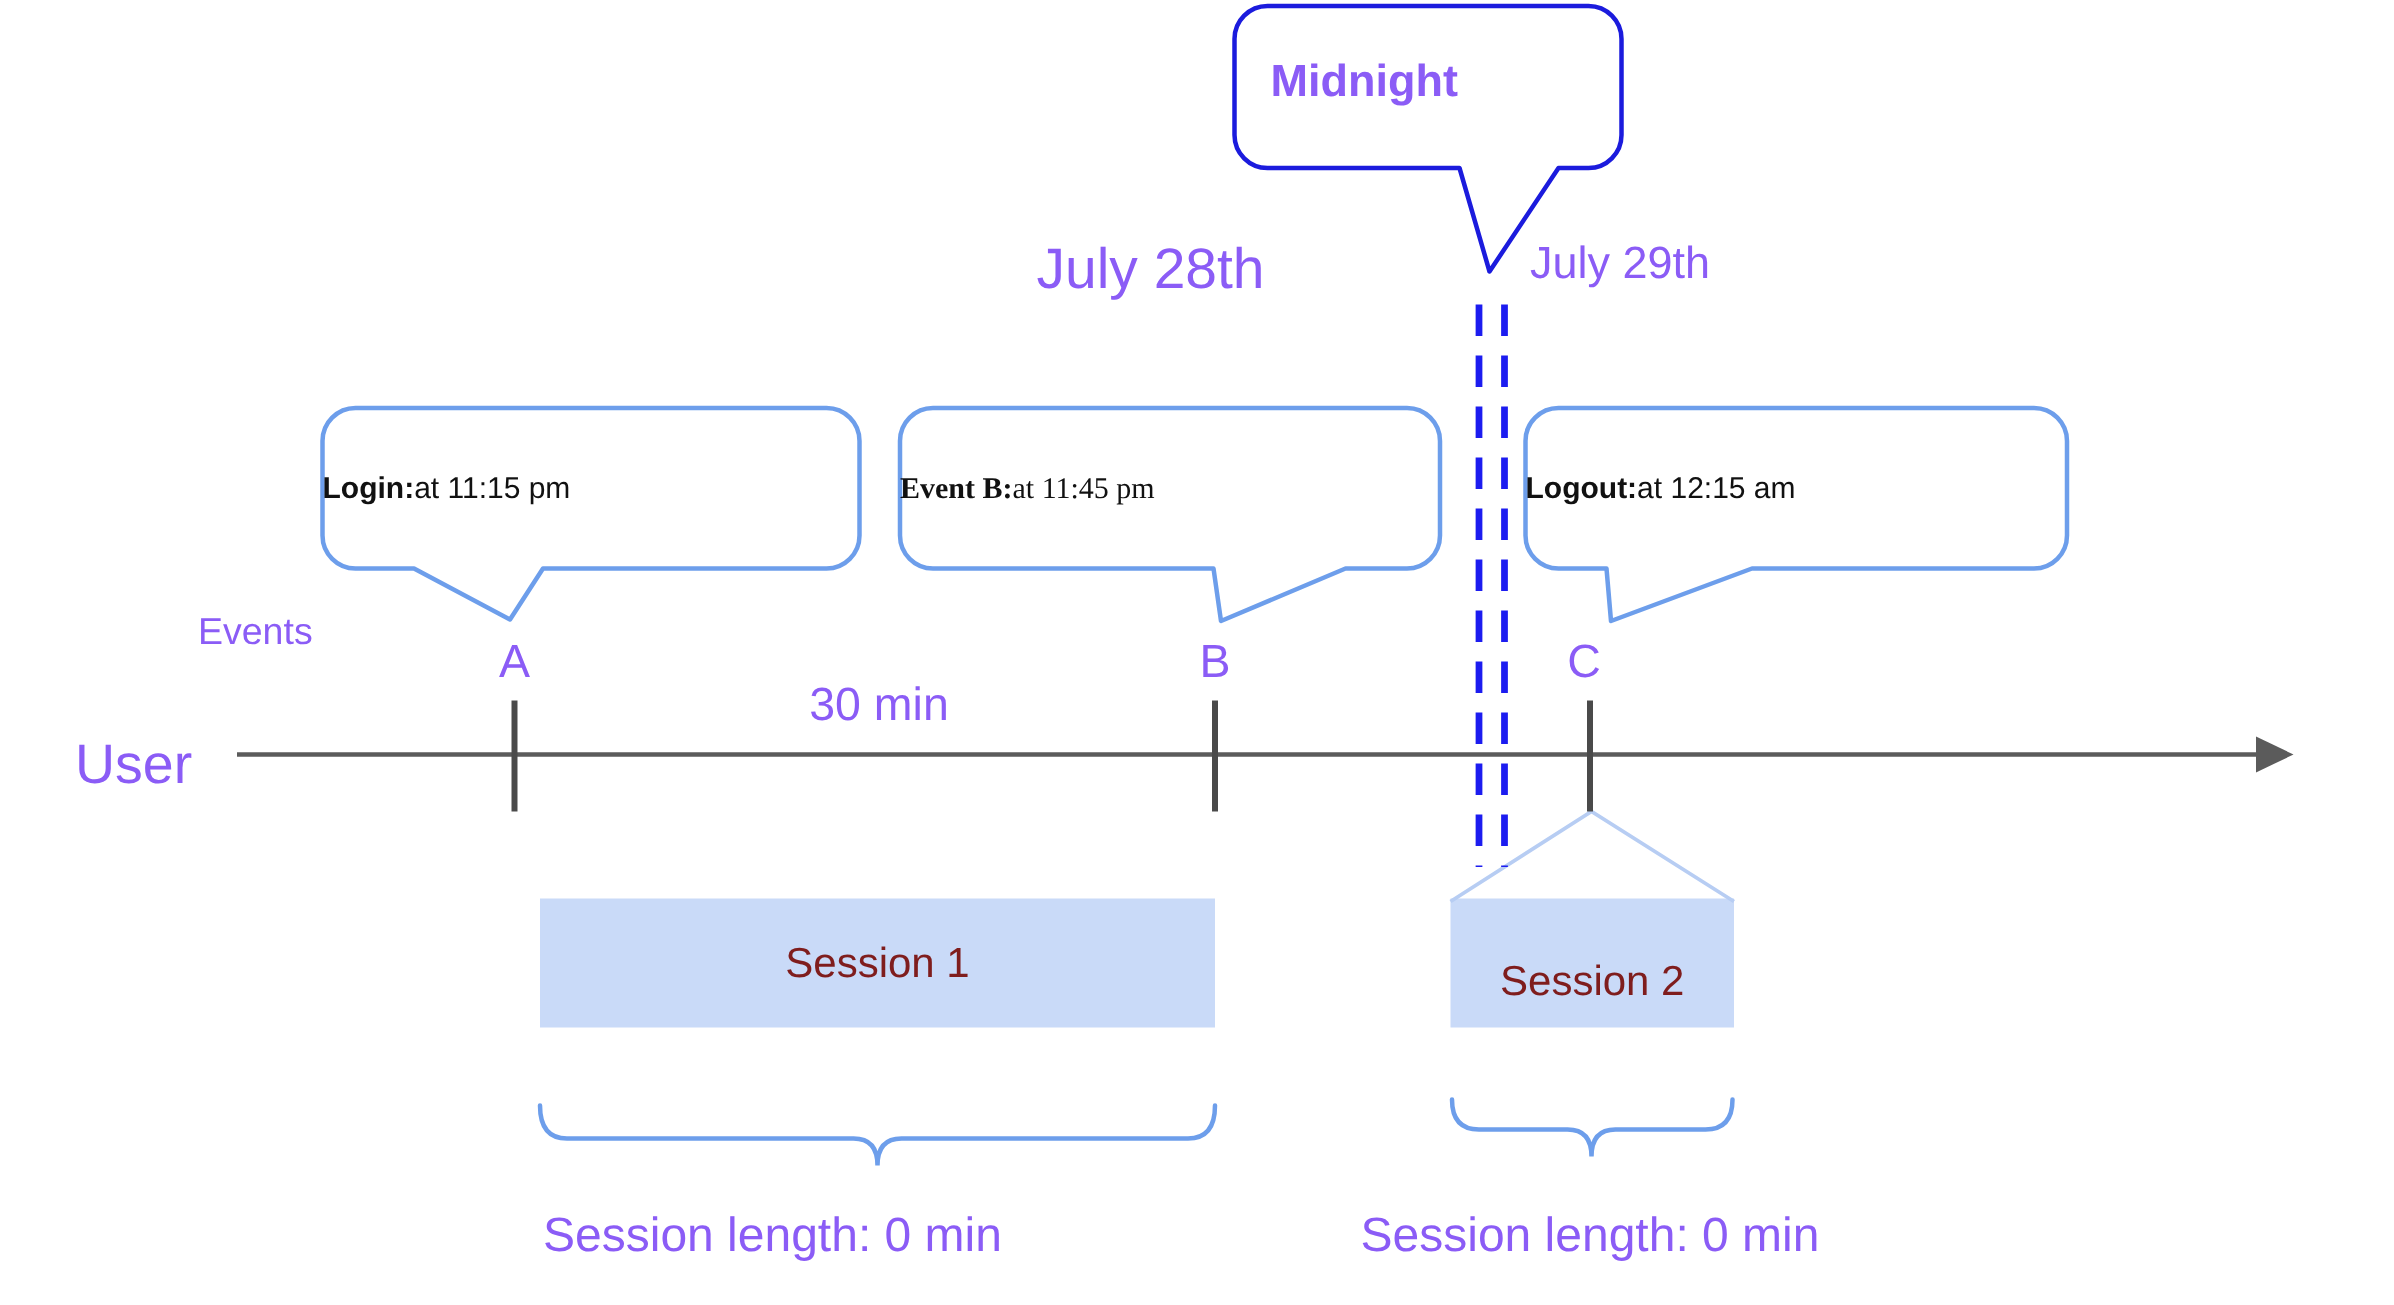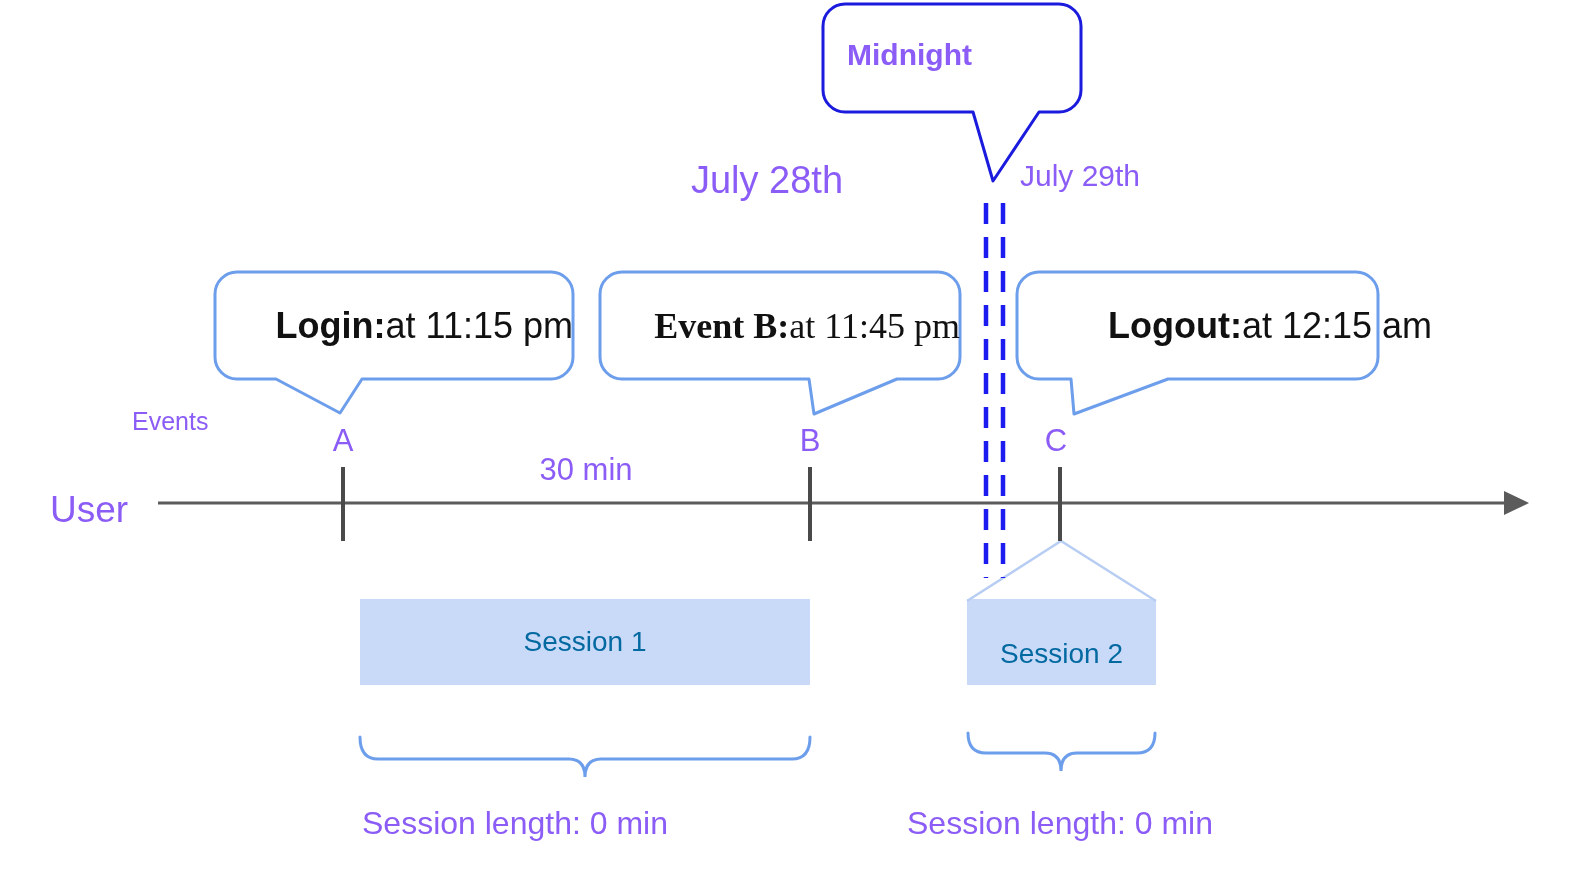"Login:" .callout-text { font-size: 36px -> 20px; justify-content: flex-end -> flex-start }
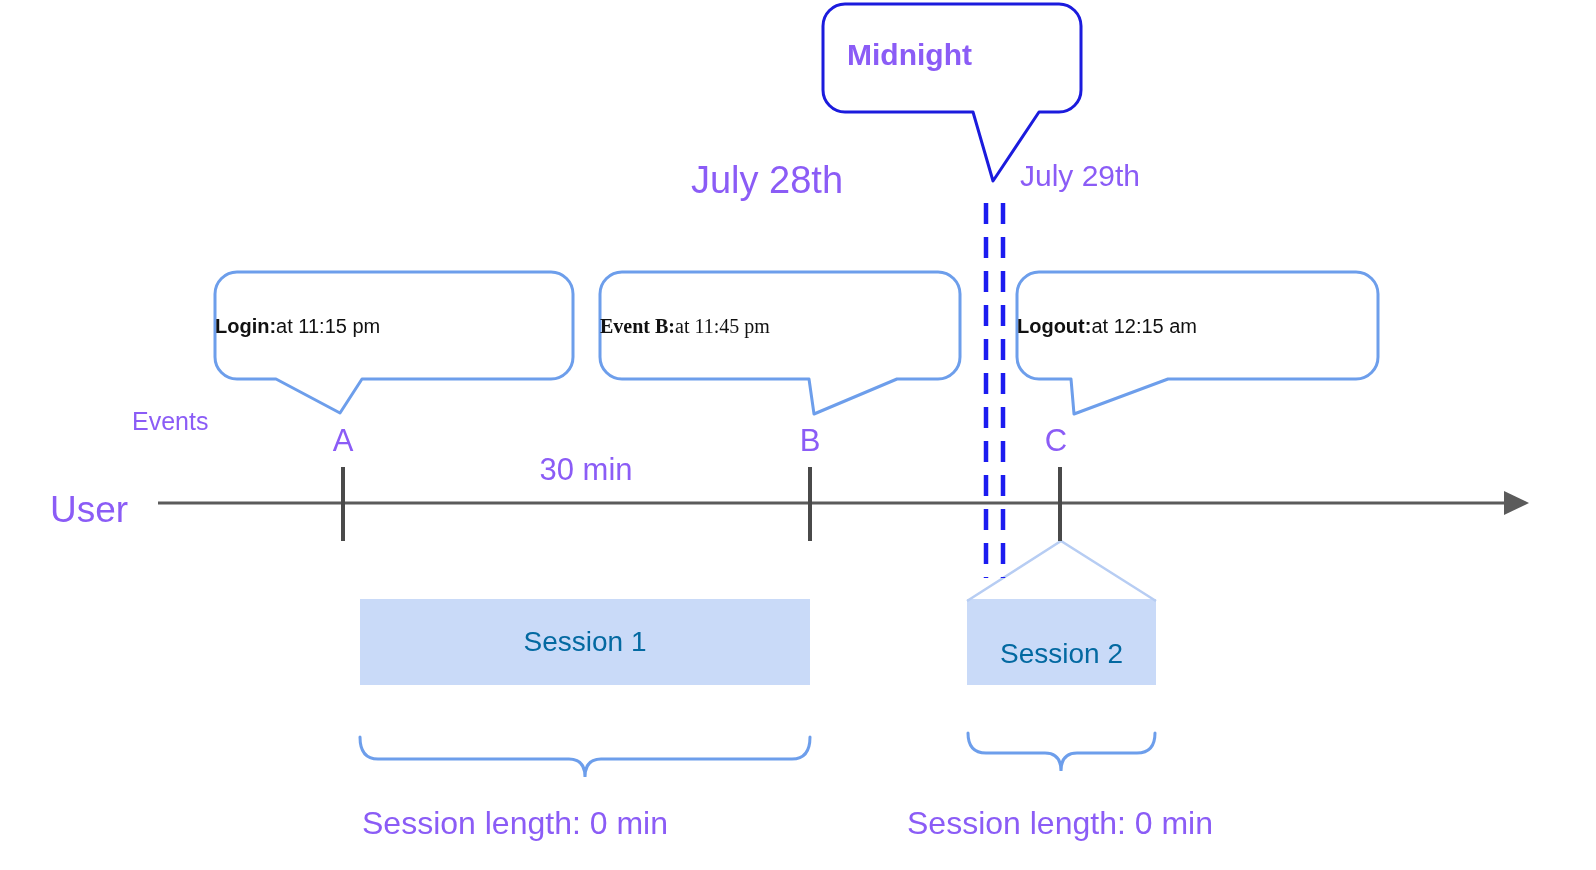"Session 1" .session-text { color: #0369a1 -> #7f1d1d }
